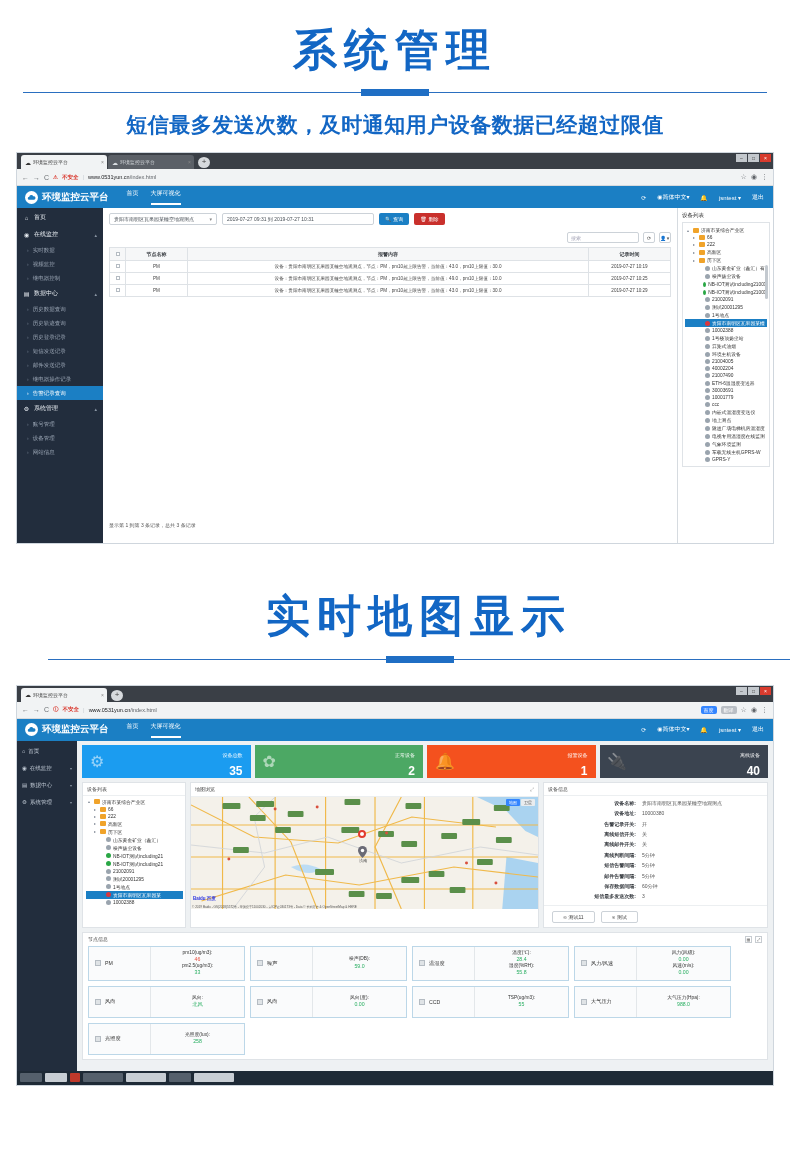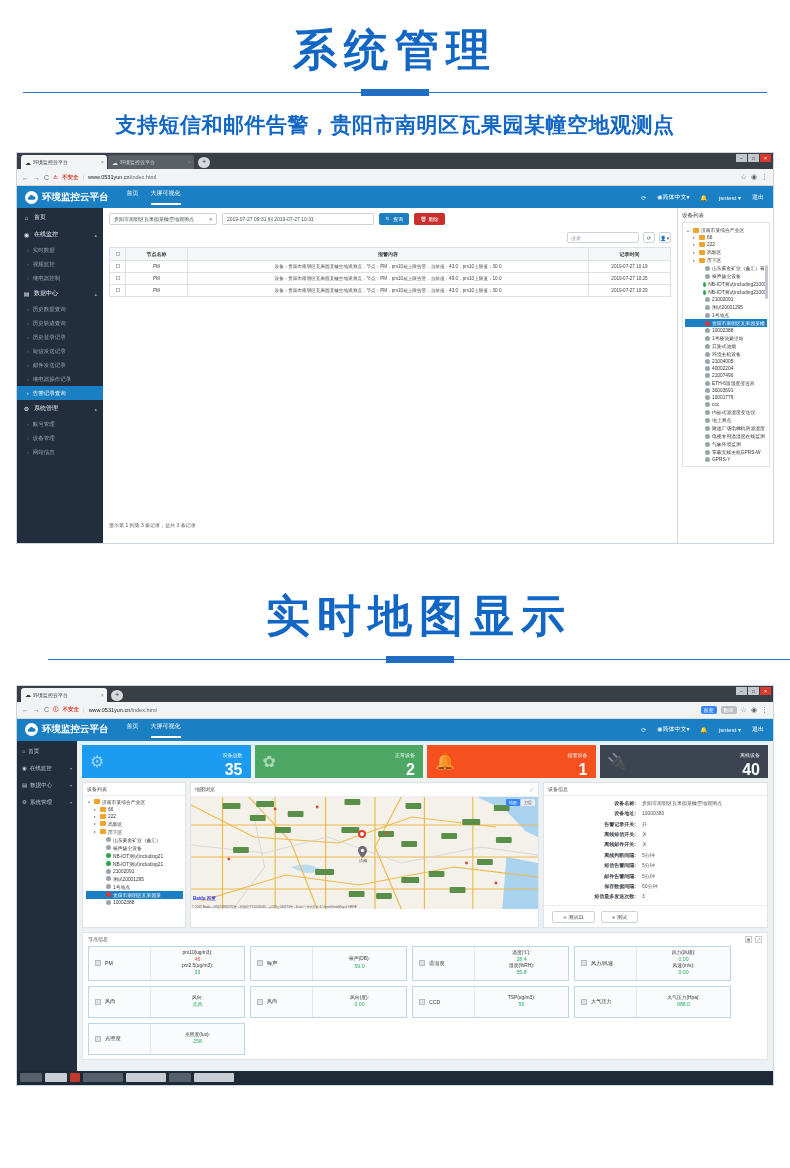"支持短信和邮件告警，贵阳市南明区瓦果园某幢空地观测点" div.promo-sub { text: 支持短信和邮件告警，贵阳市南明区瓦果园某幢空地观测点 -> 短信最多发送次数，及时通知用户设备数据已经超过限值 }
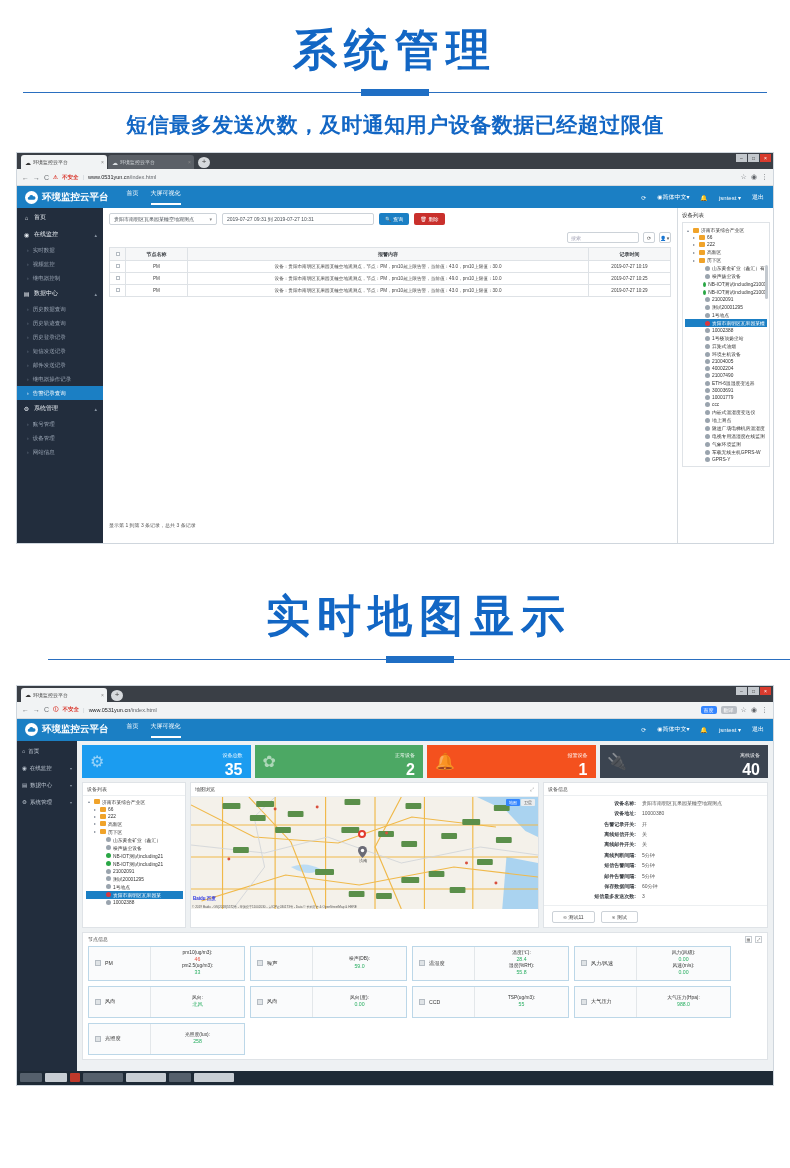"35" .stat .sval { font-size: 16px -> 12px }
